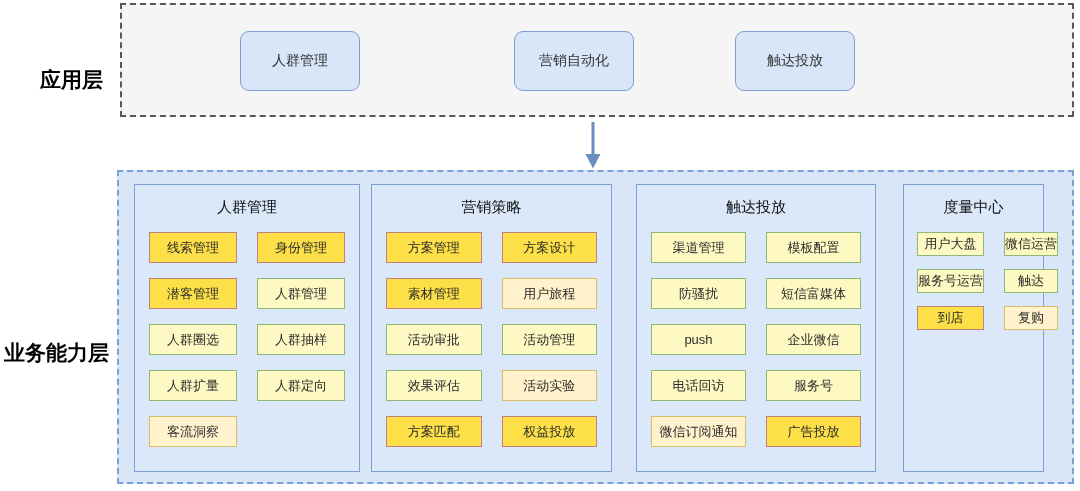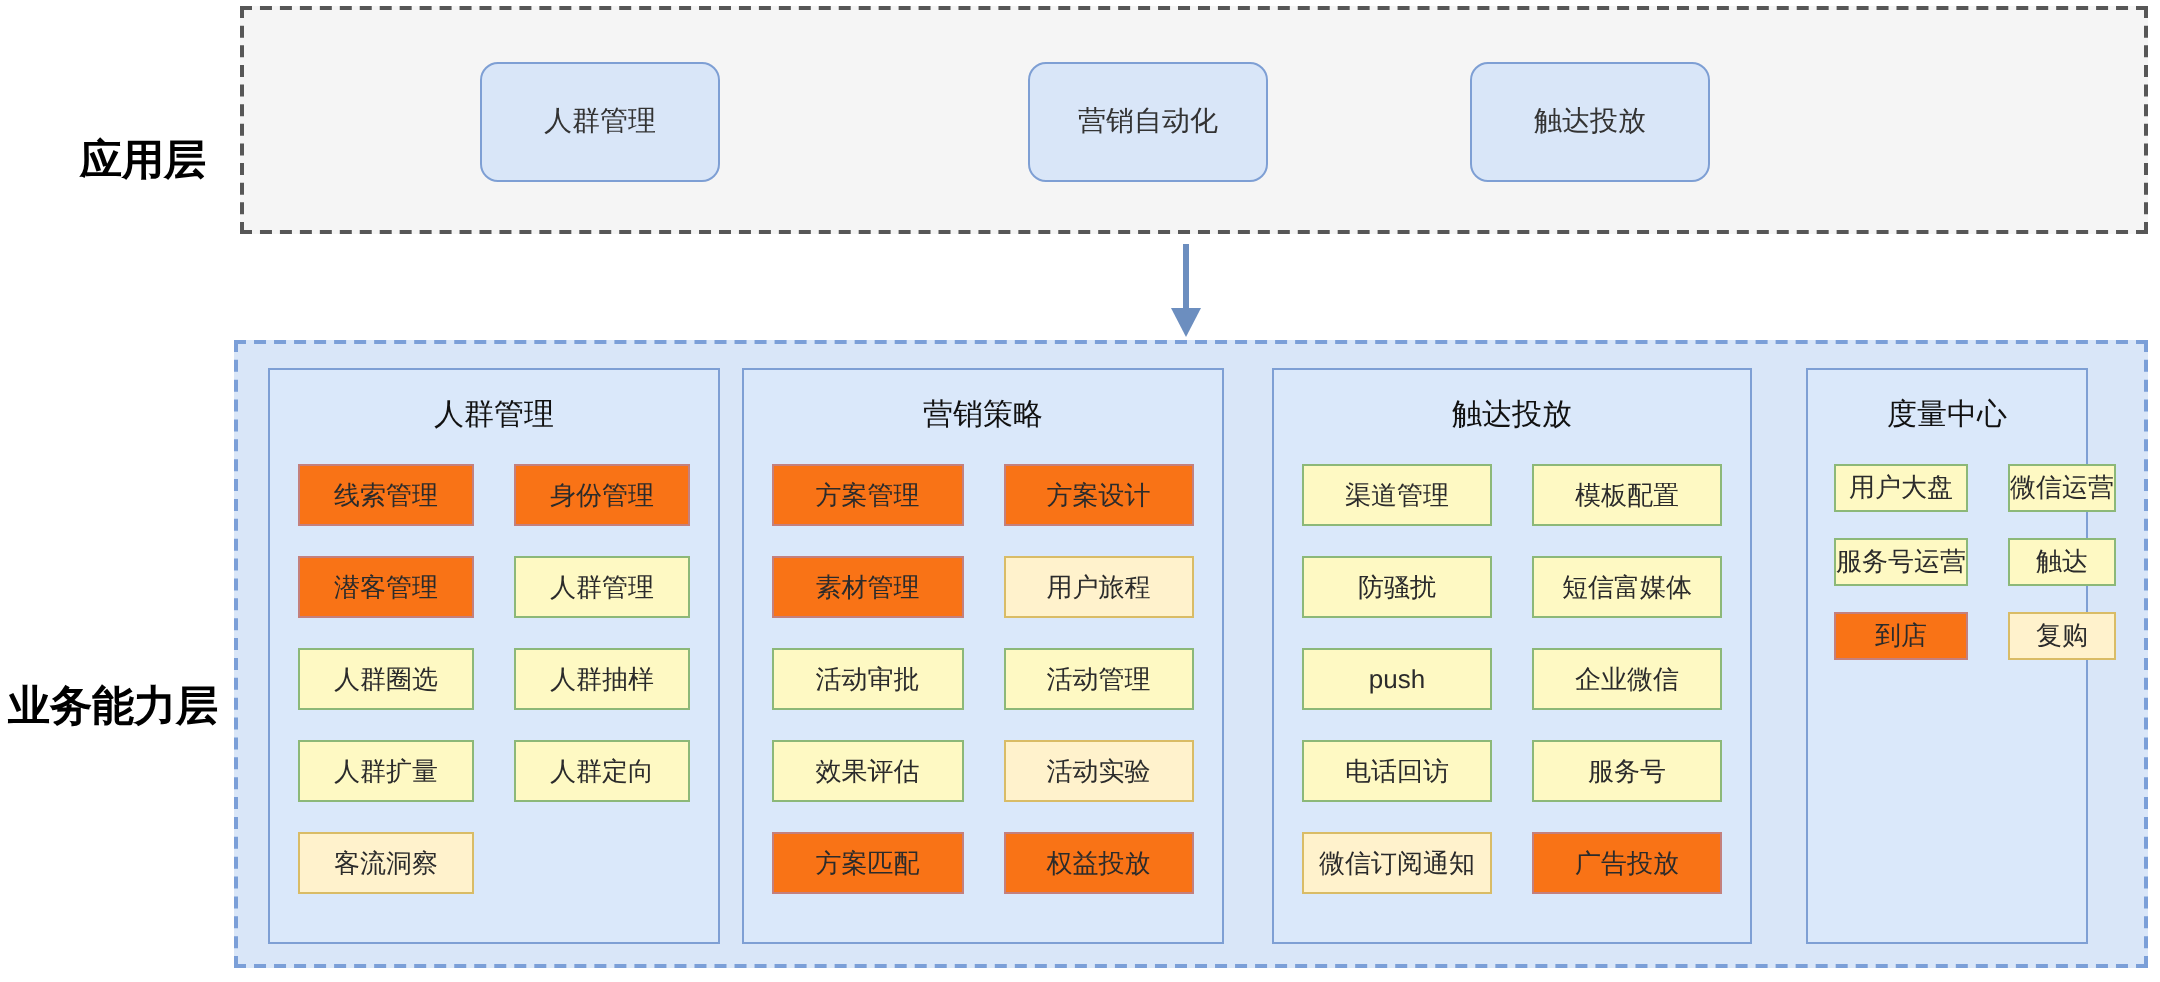"线索管理" .chip.red { background: #f97316 -> #fde047 }
